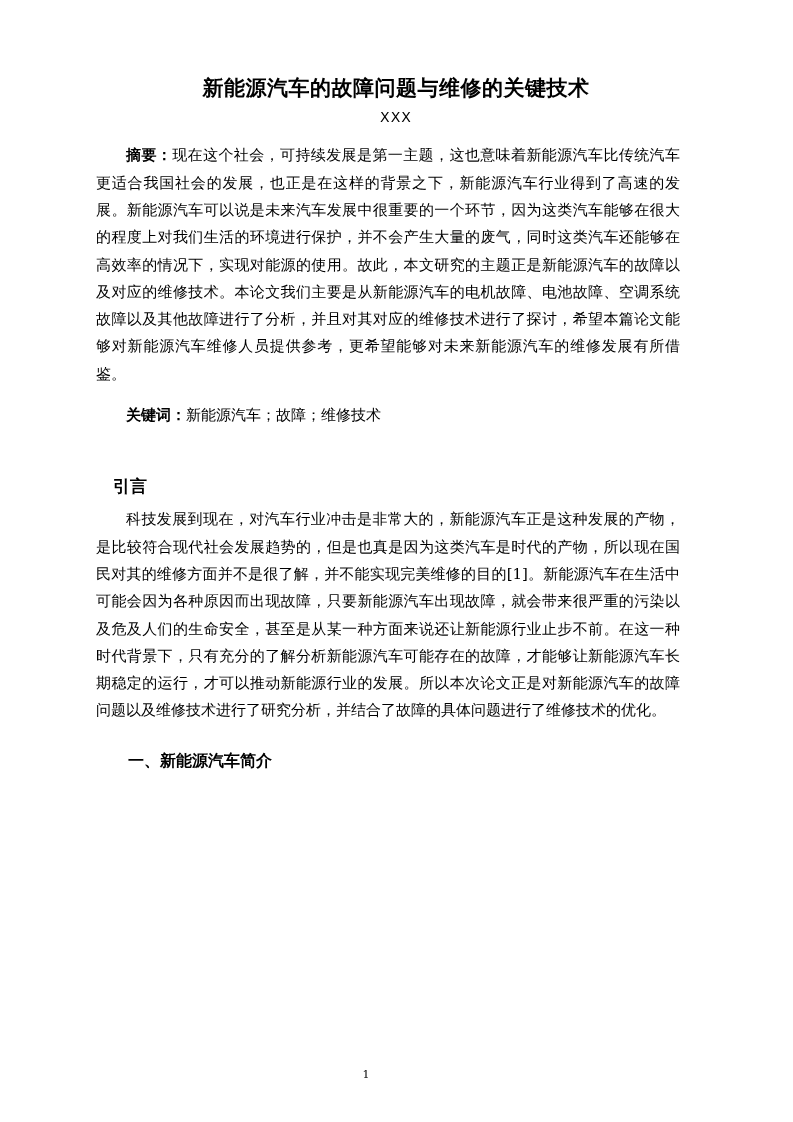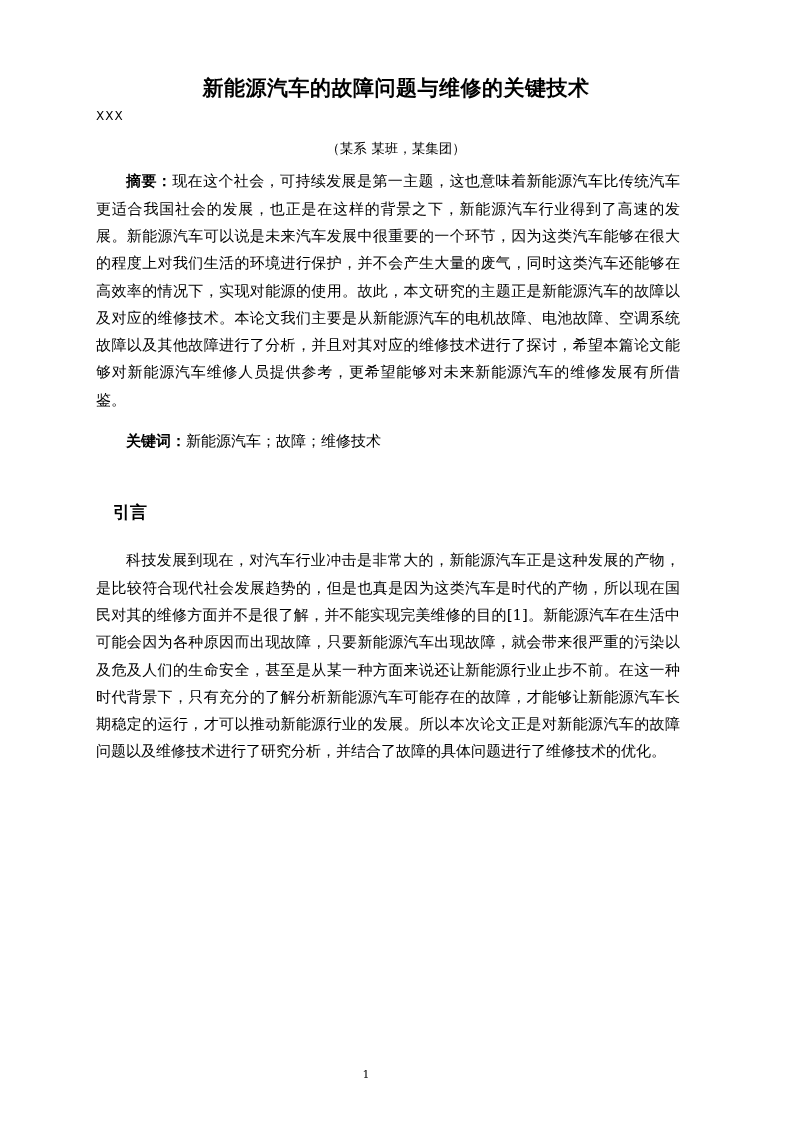"XXX" .author { font-size: 12px -> 14px; text-align: left -> center }
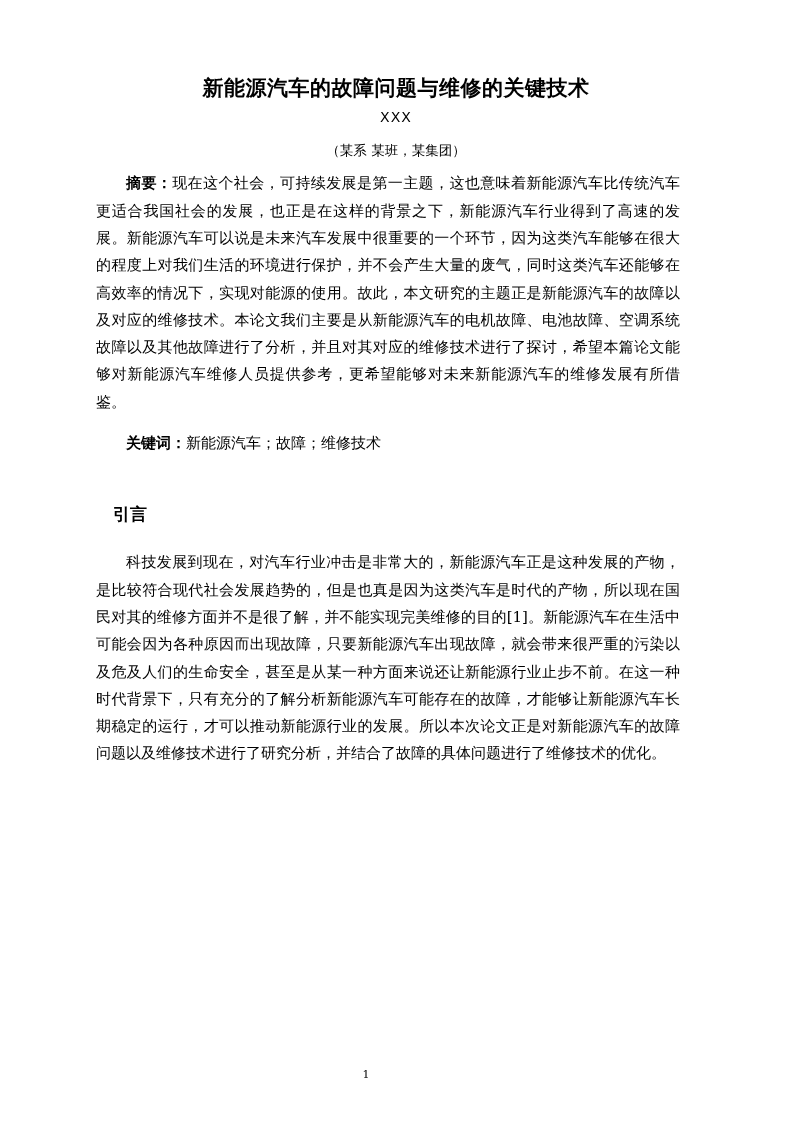"（某系 某班，某集团）" div.affiliation { html: <div>（某系 某班，某集团）</div> -> none }
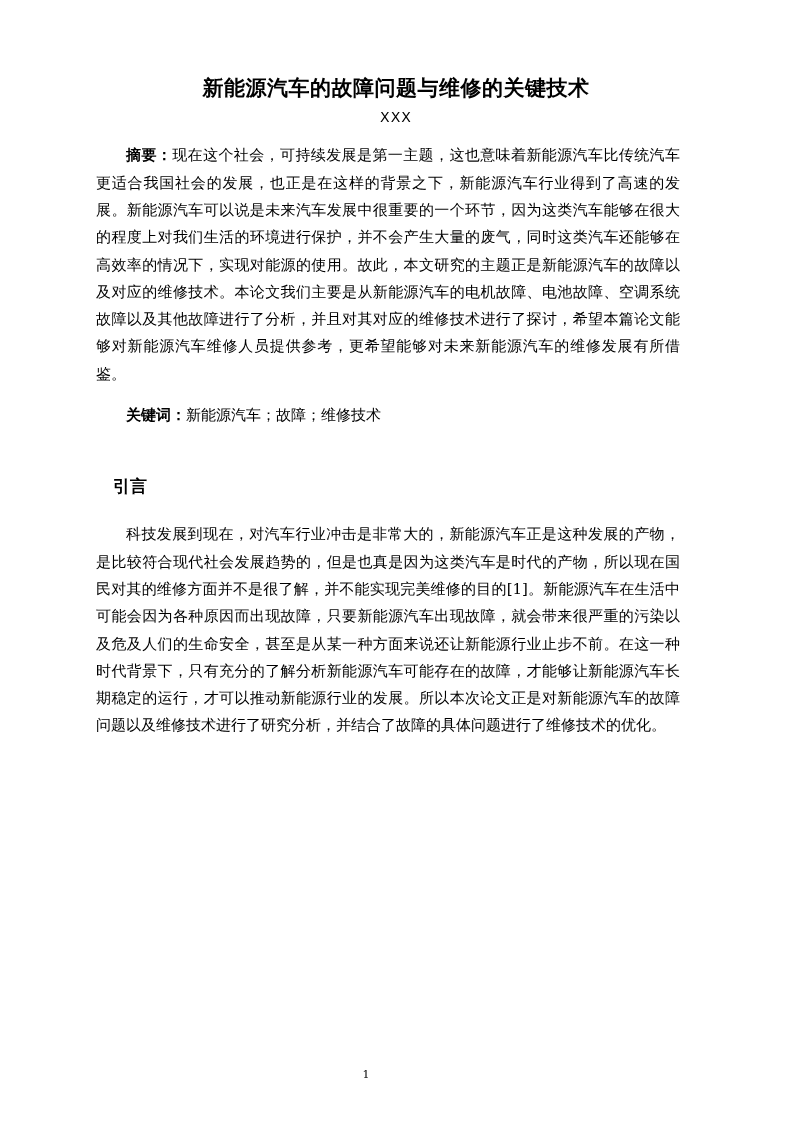"引言" h2.section-heading { margin: 46px 0 23px 0 -> 46px 0 8px 0 }
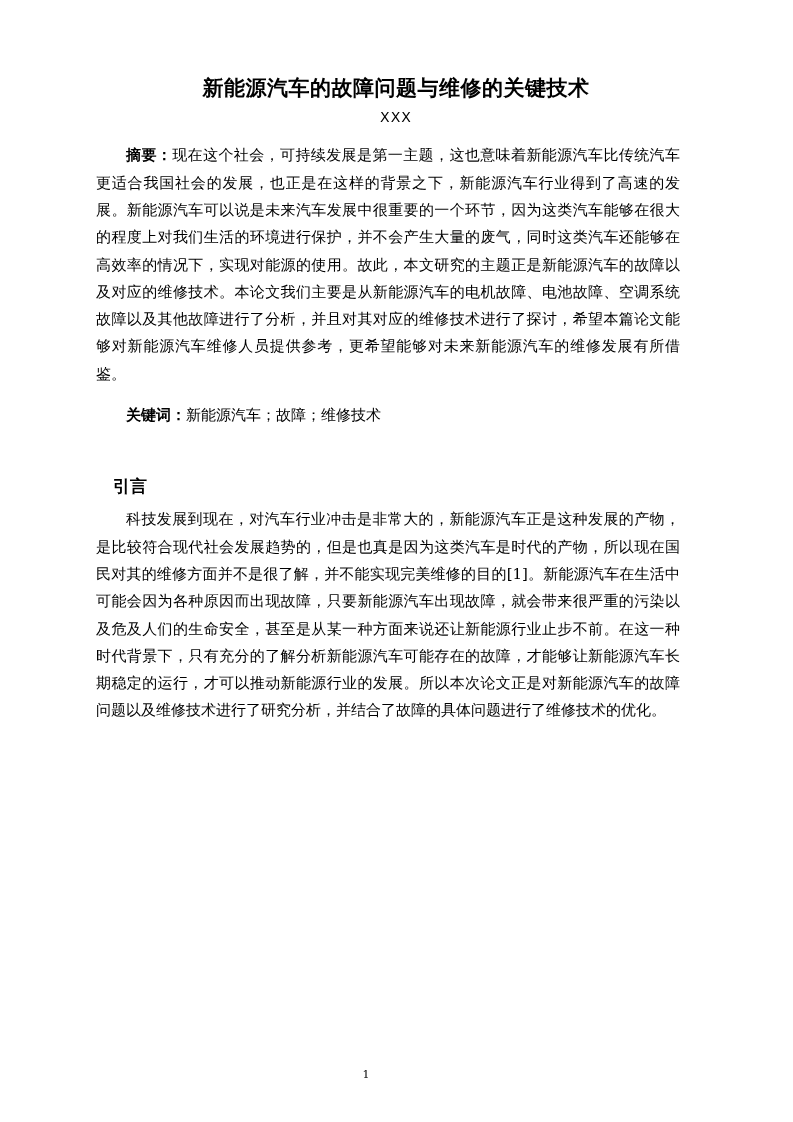"一、新能源汽车简介" h3.sub-heading { html: none -> <h3>一、新能源汽车简介</h3> }
